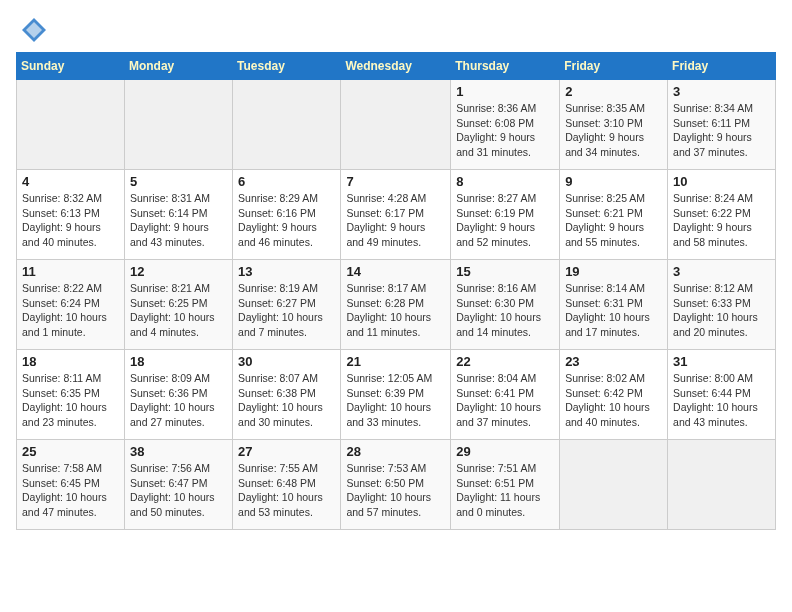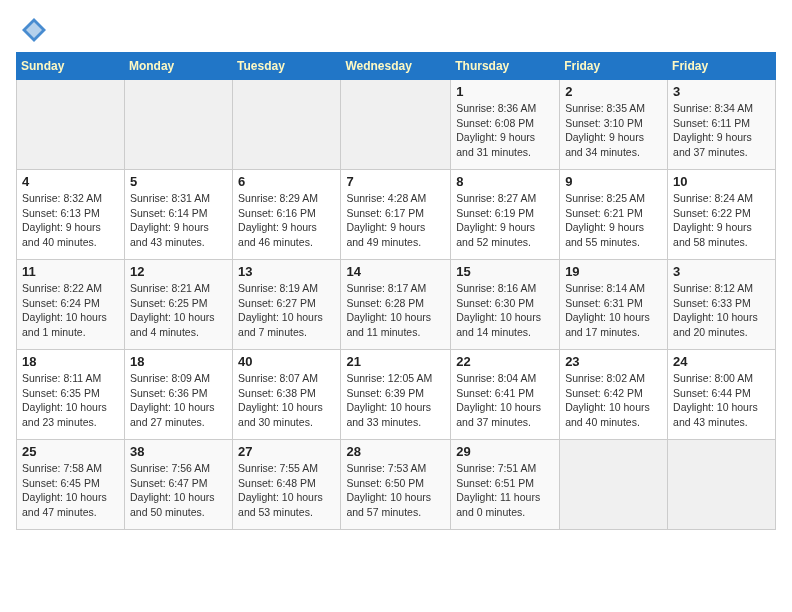"40" span.day-num { text: 40 -> 30 }
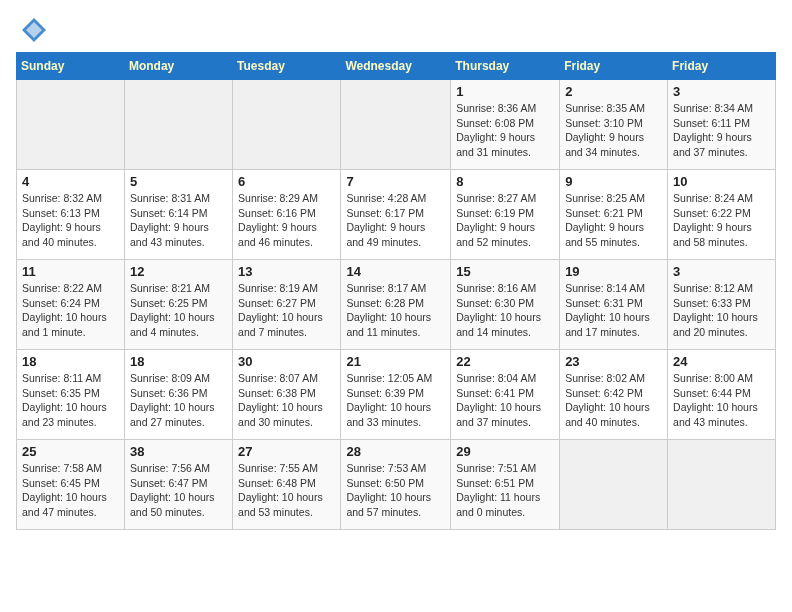"24" span.day-num { text: 24 -> 31 }
